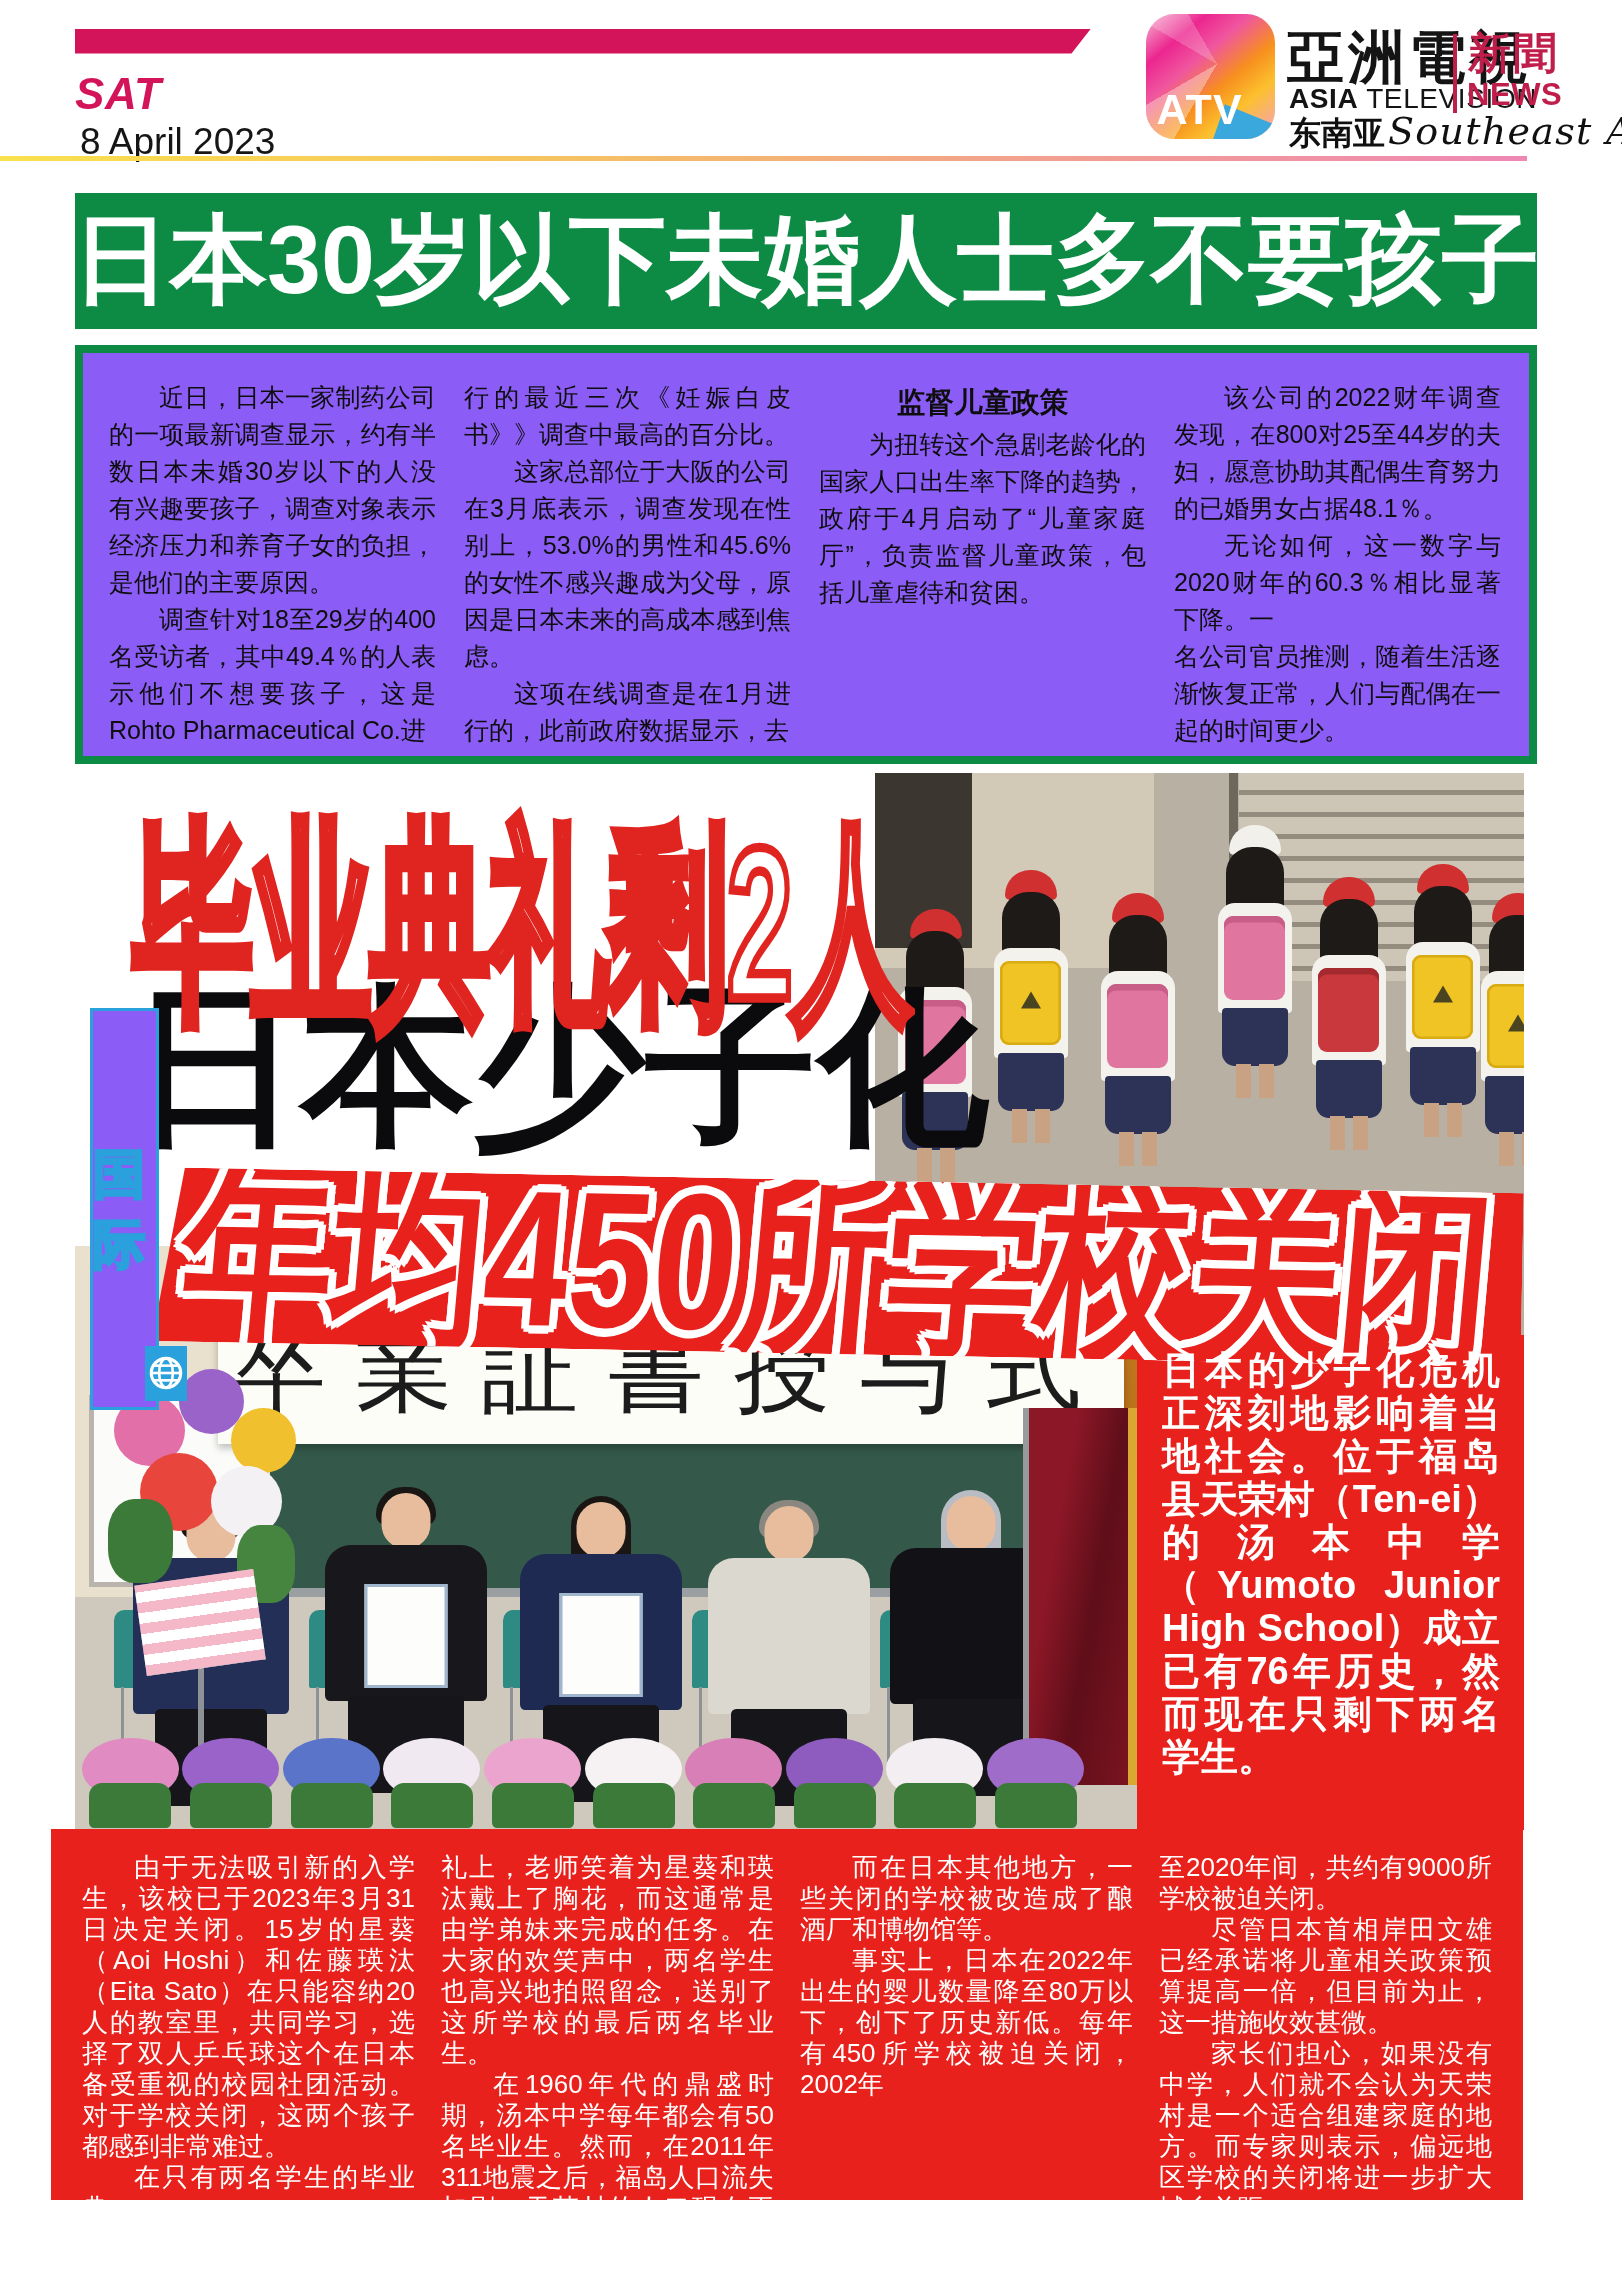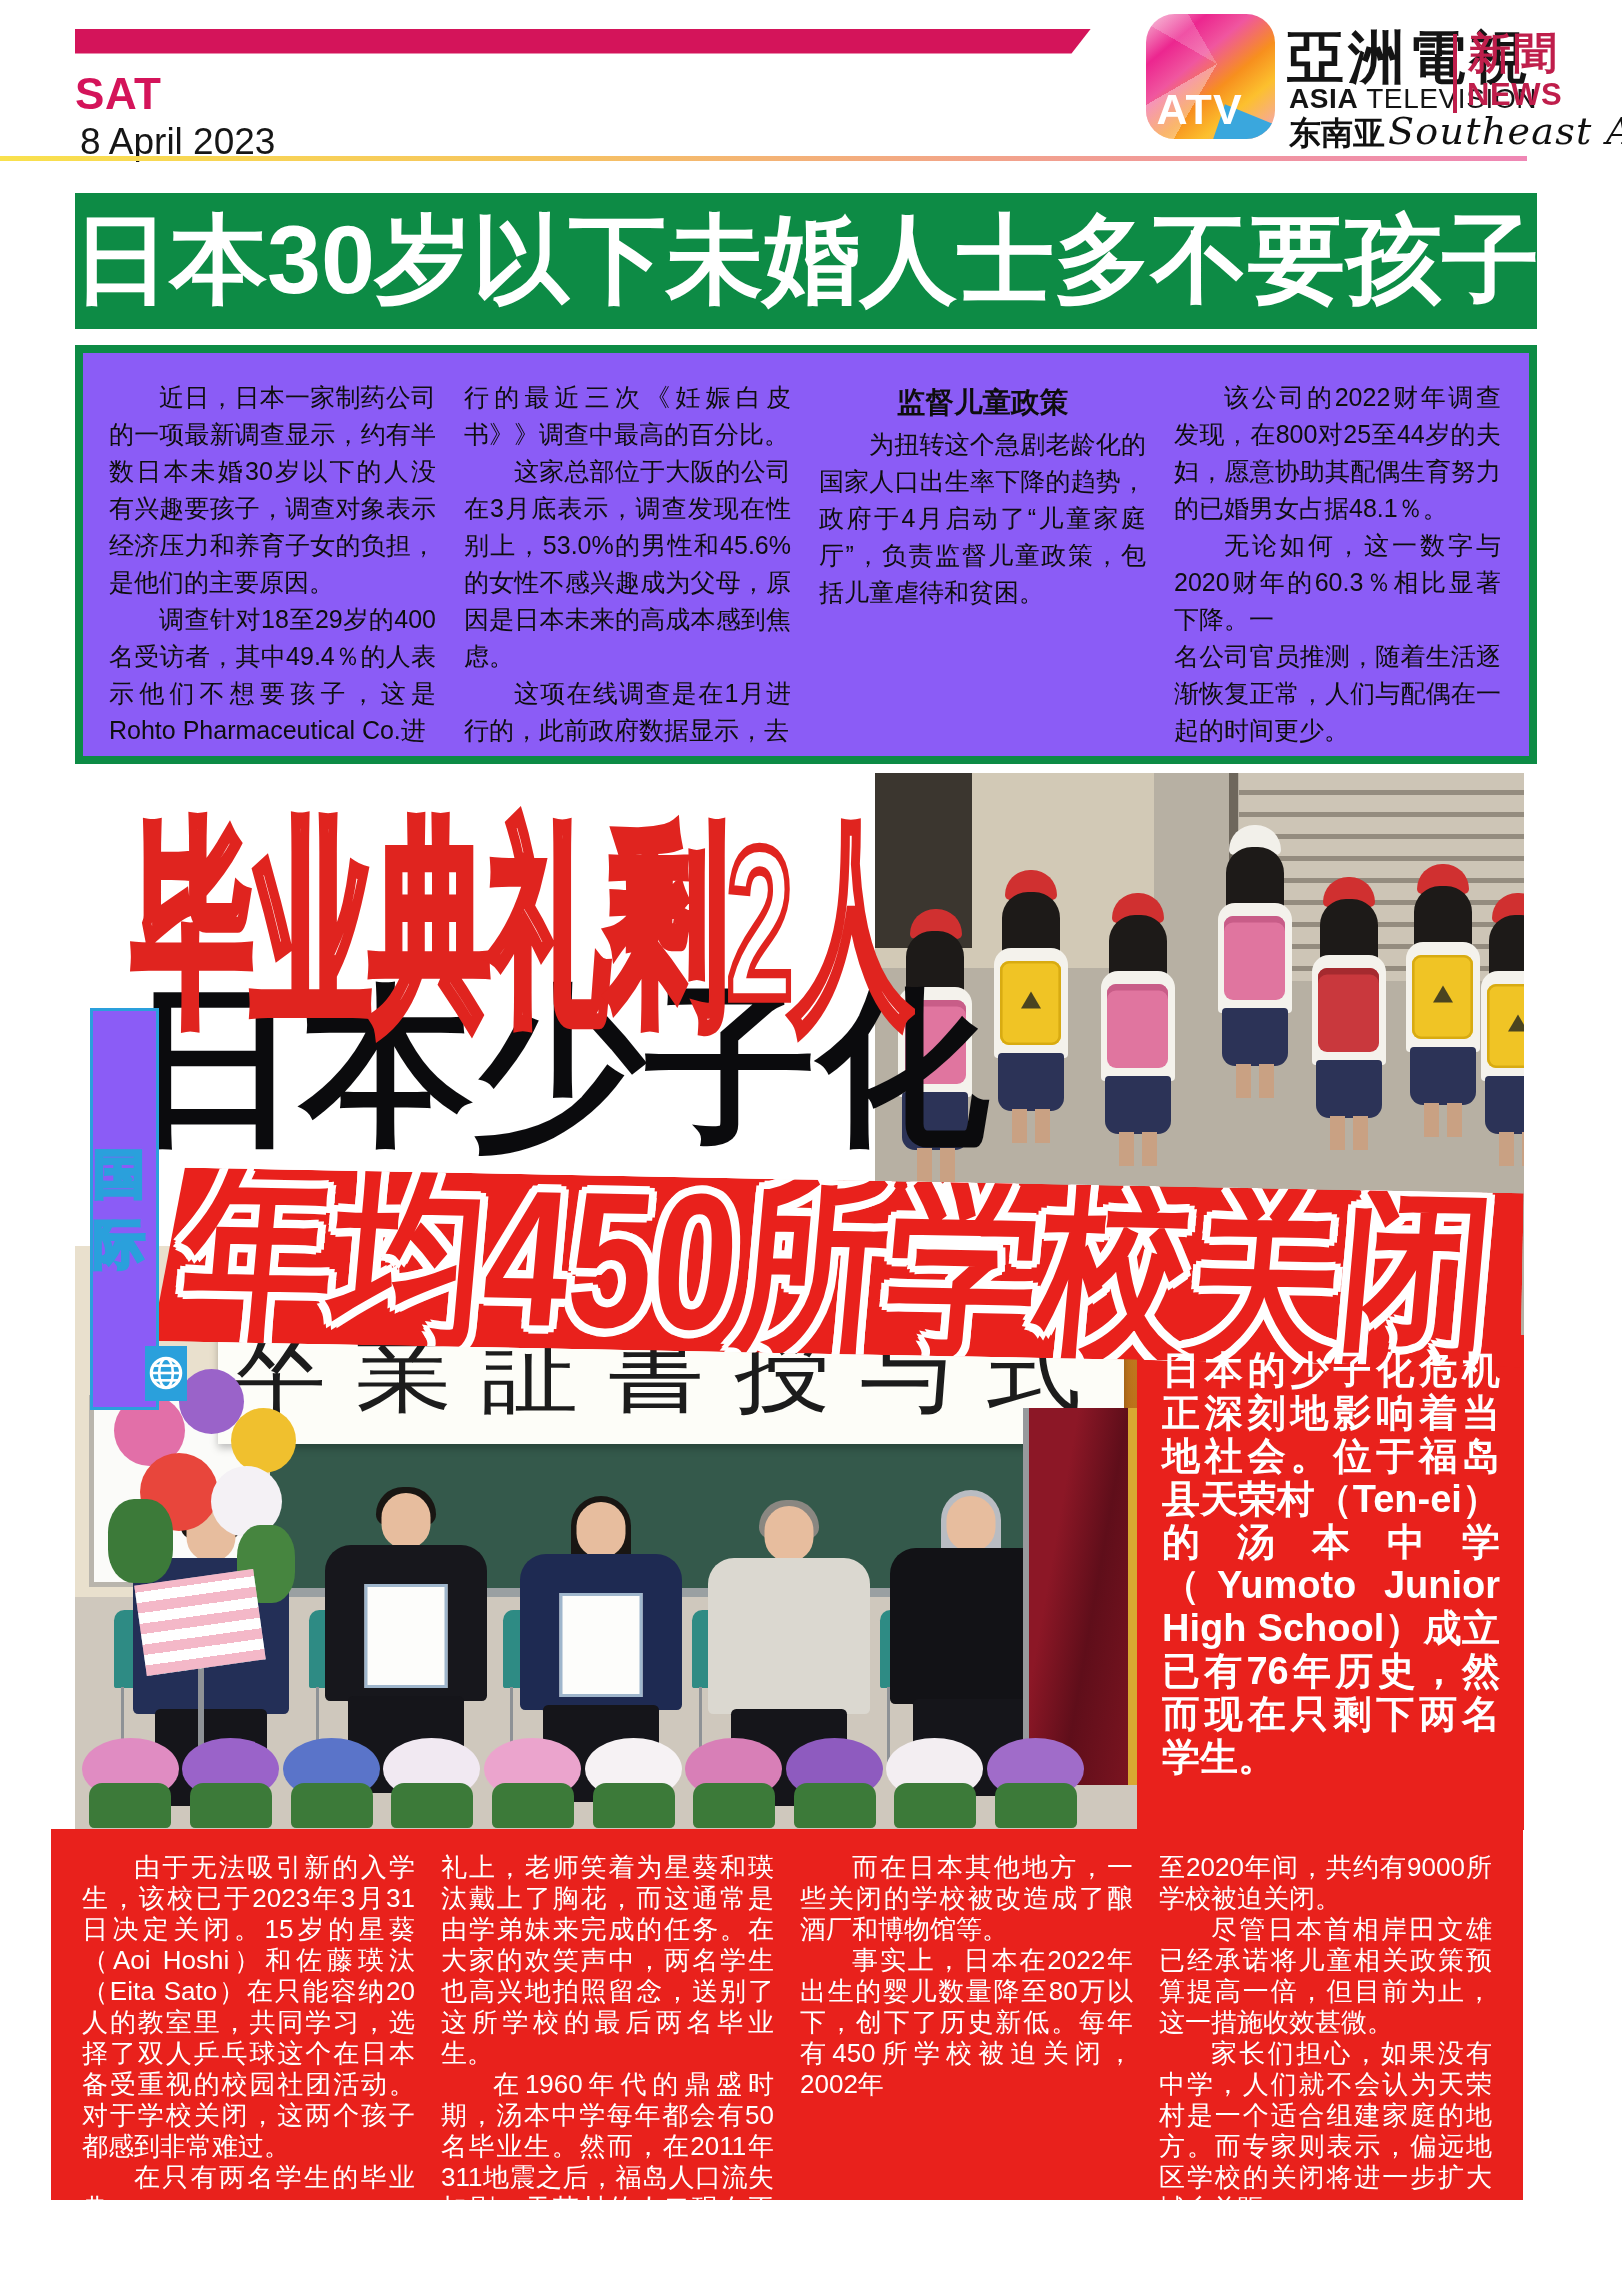"SAT" .day { font-style: none -> italic }
